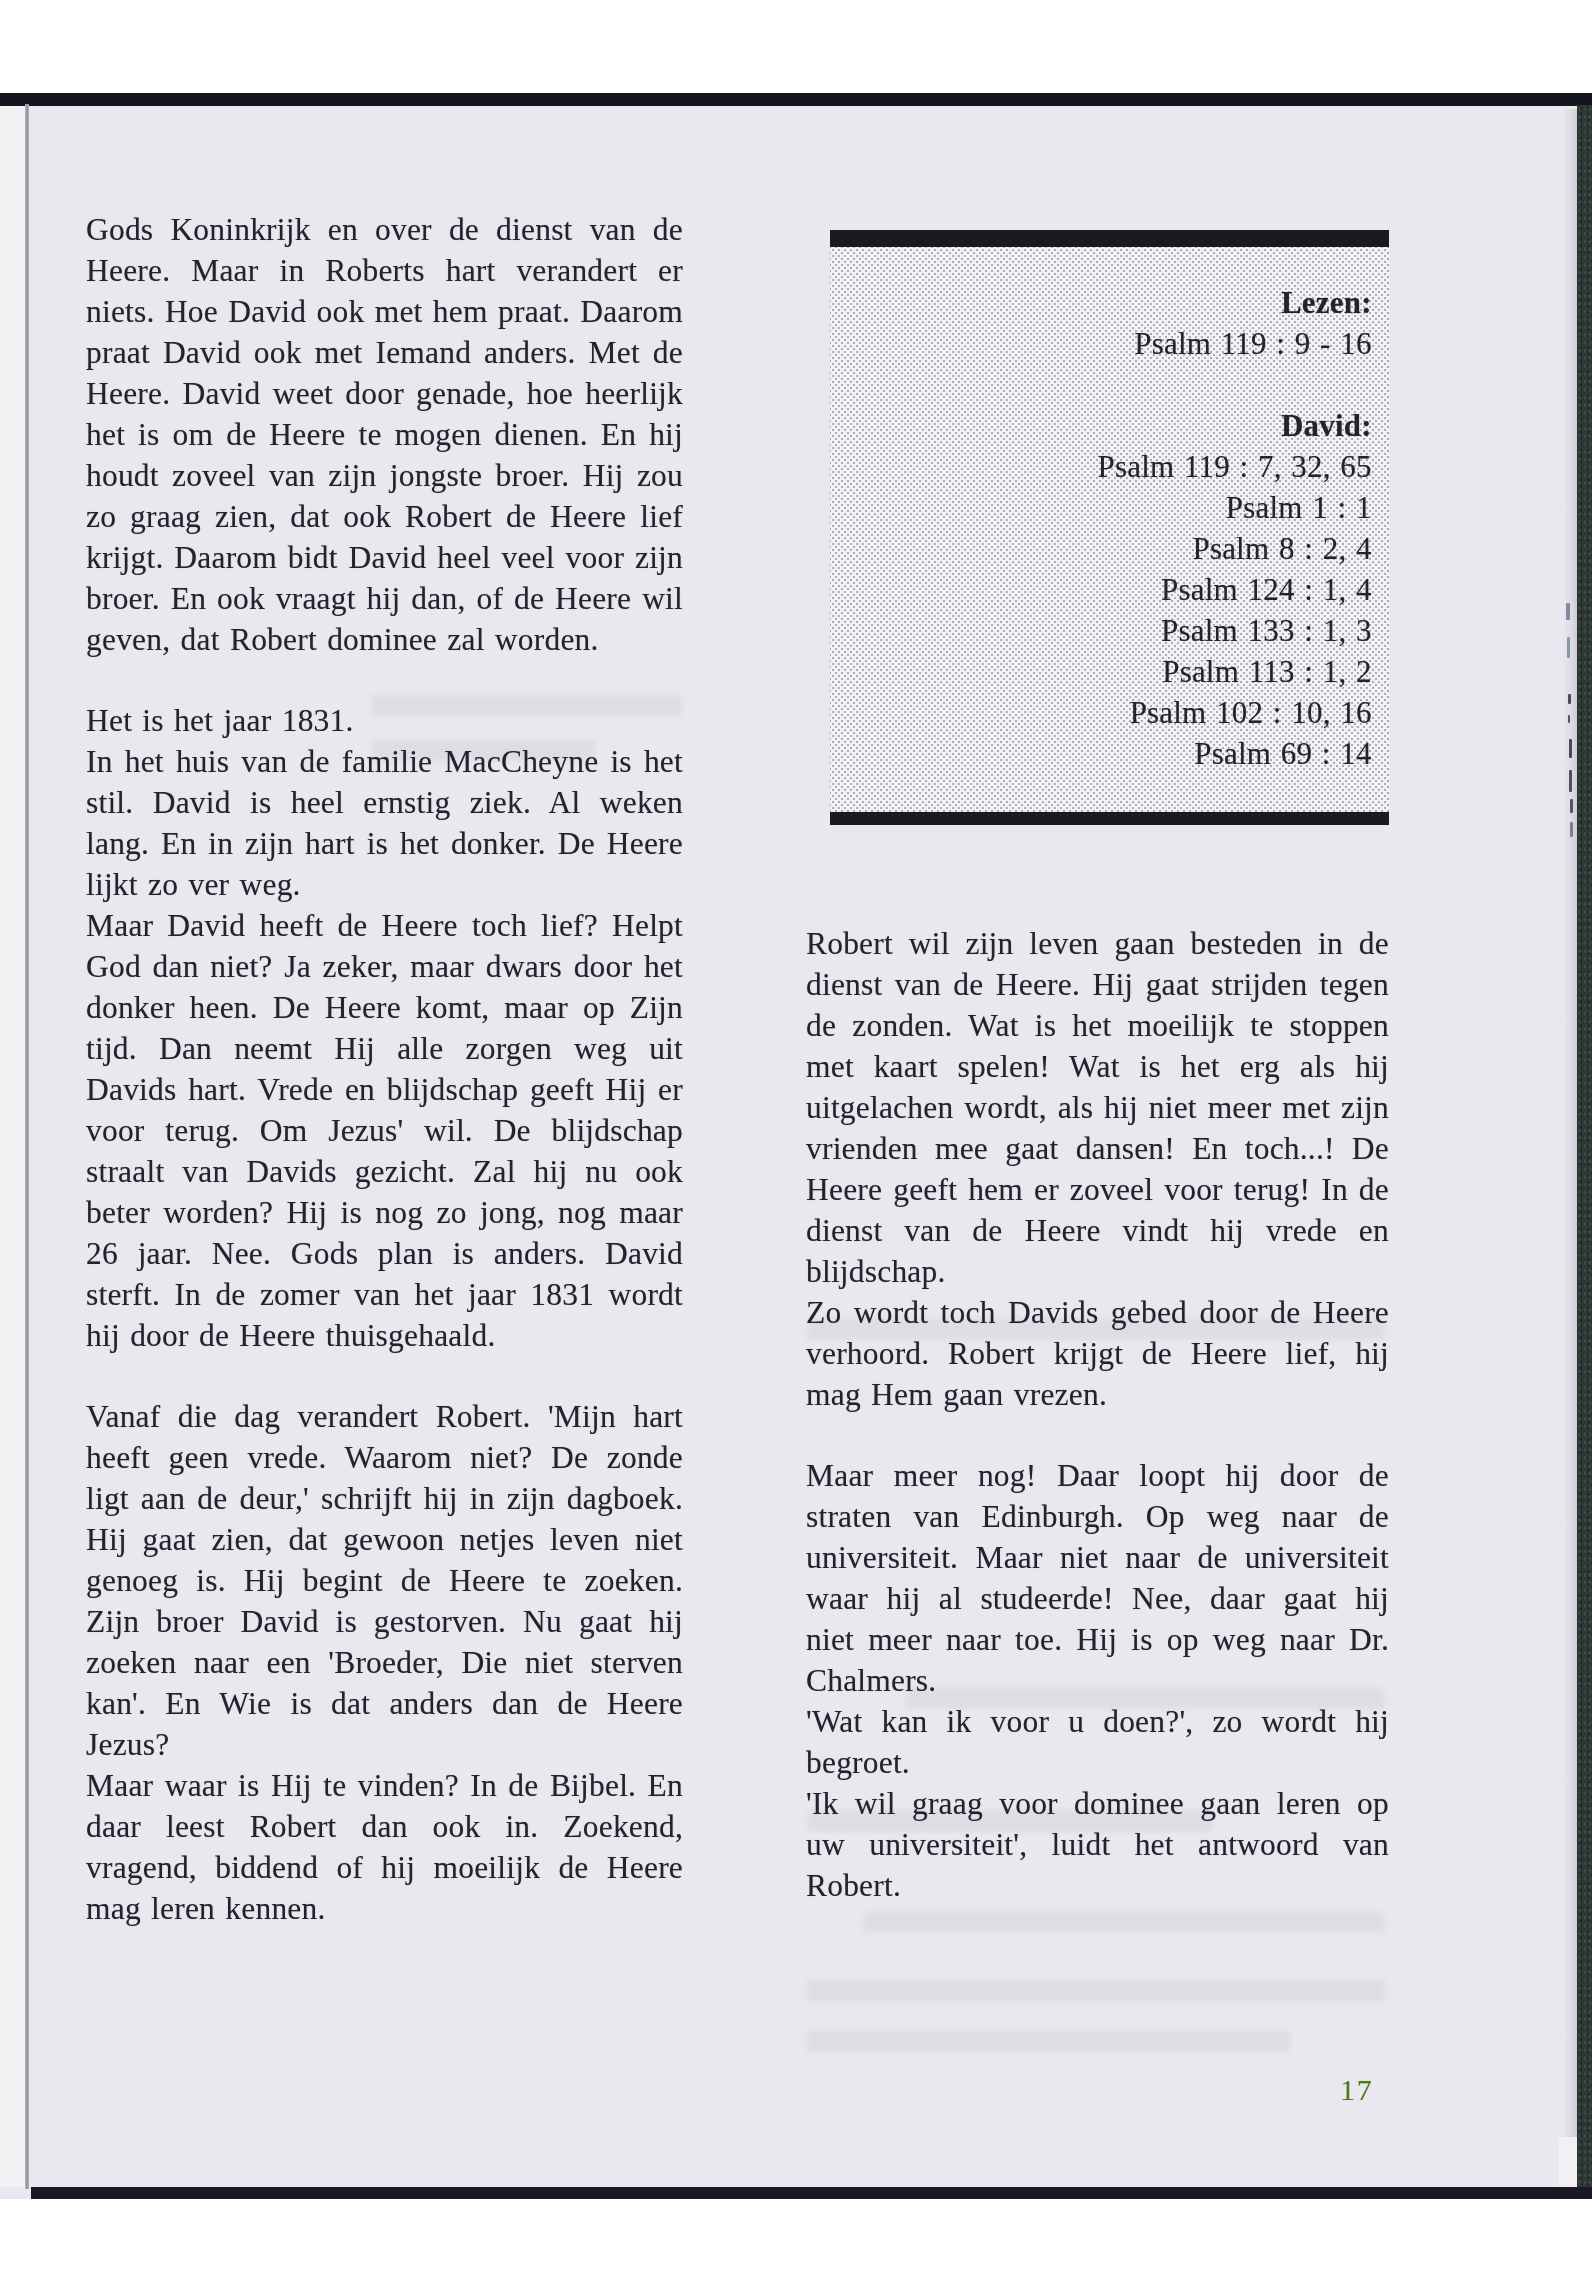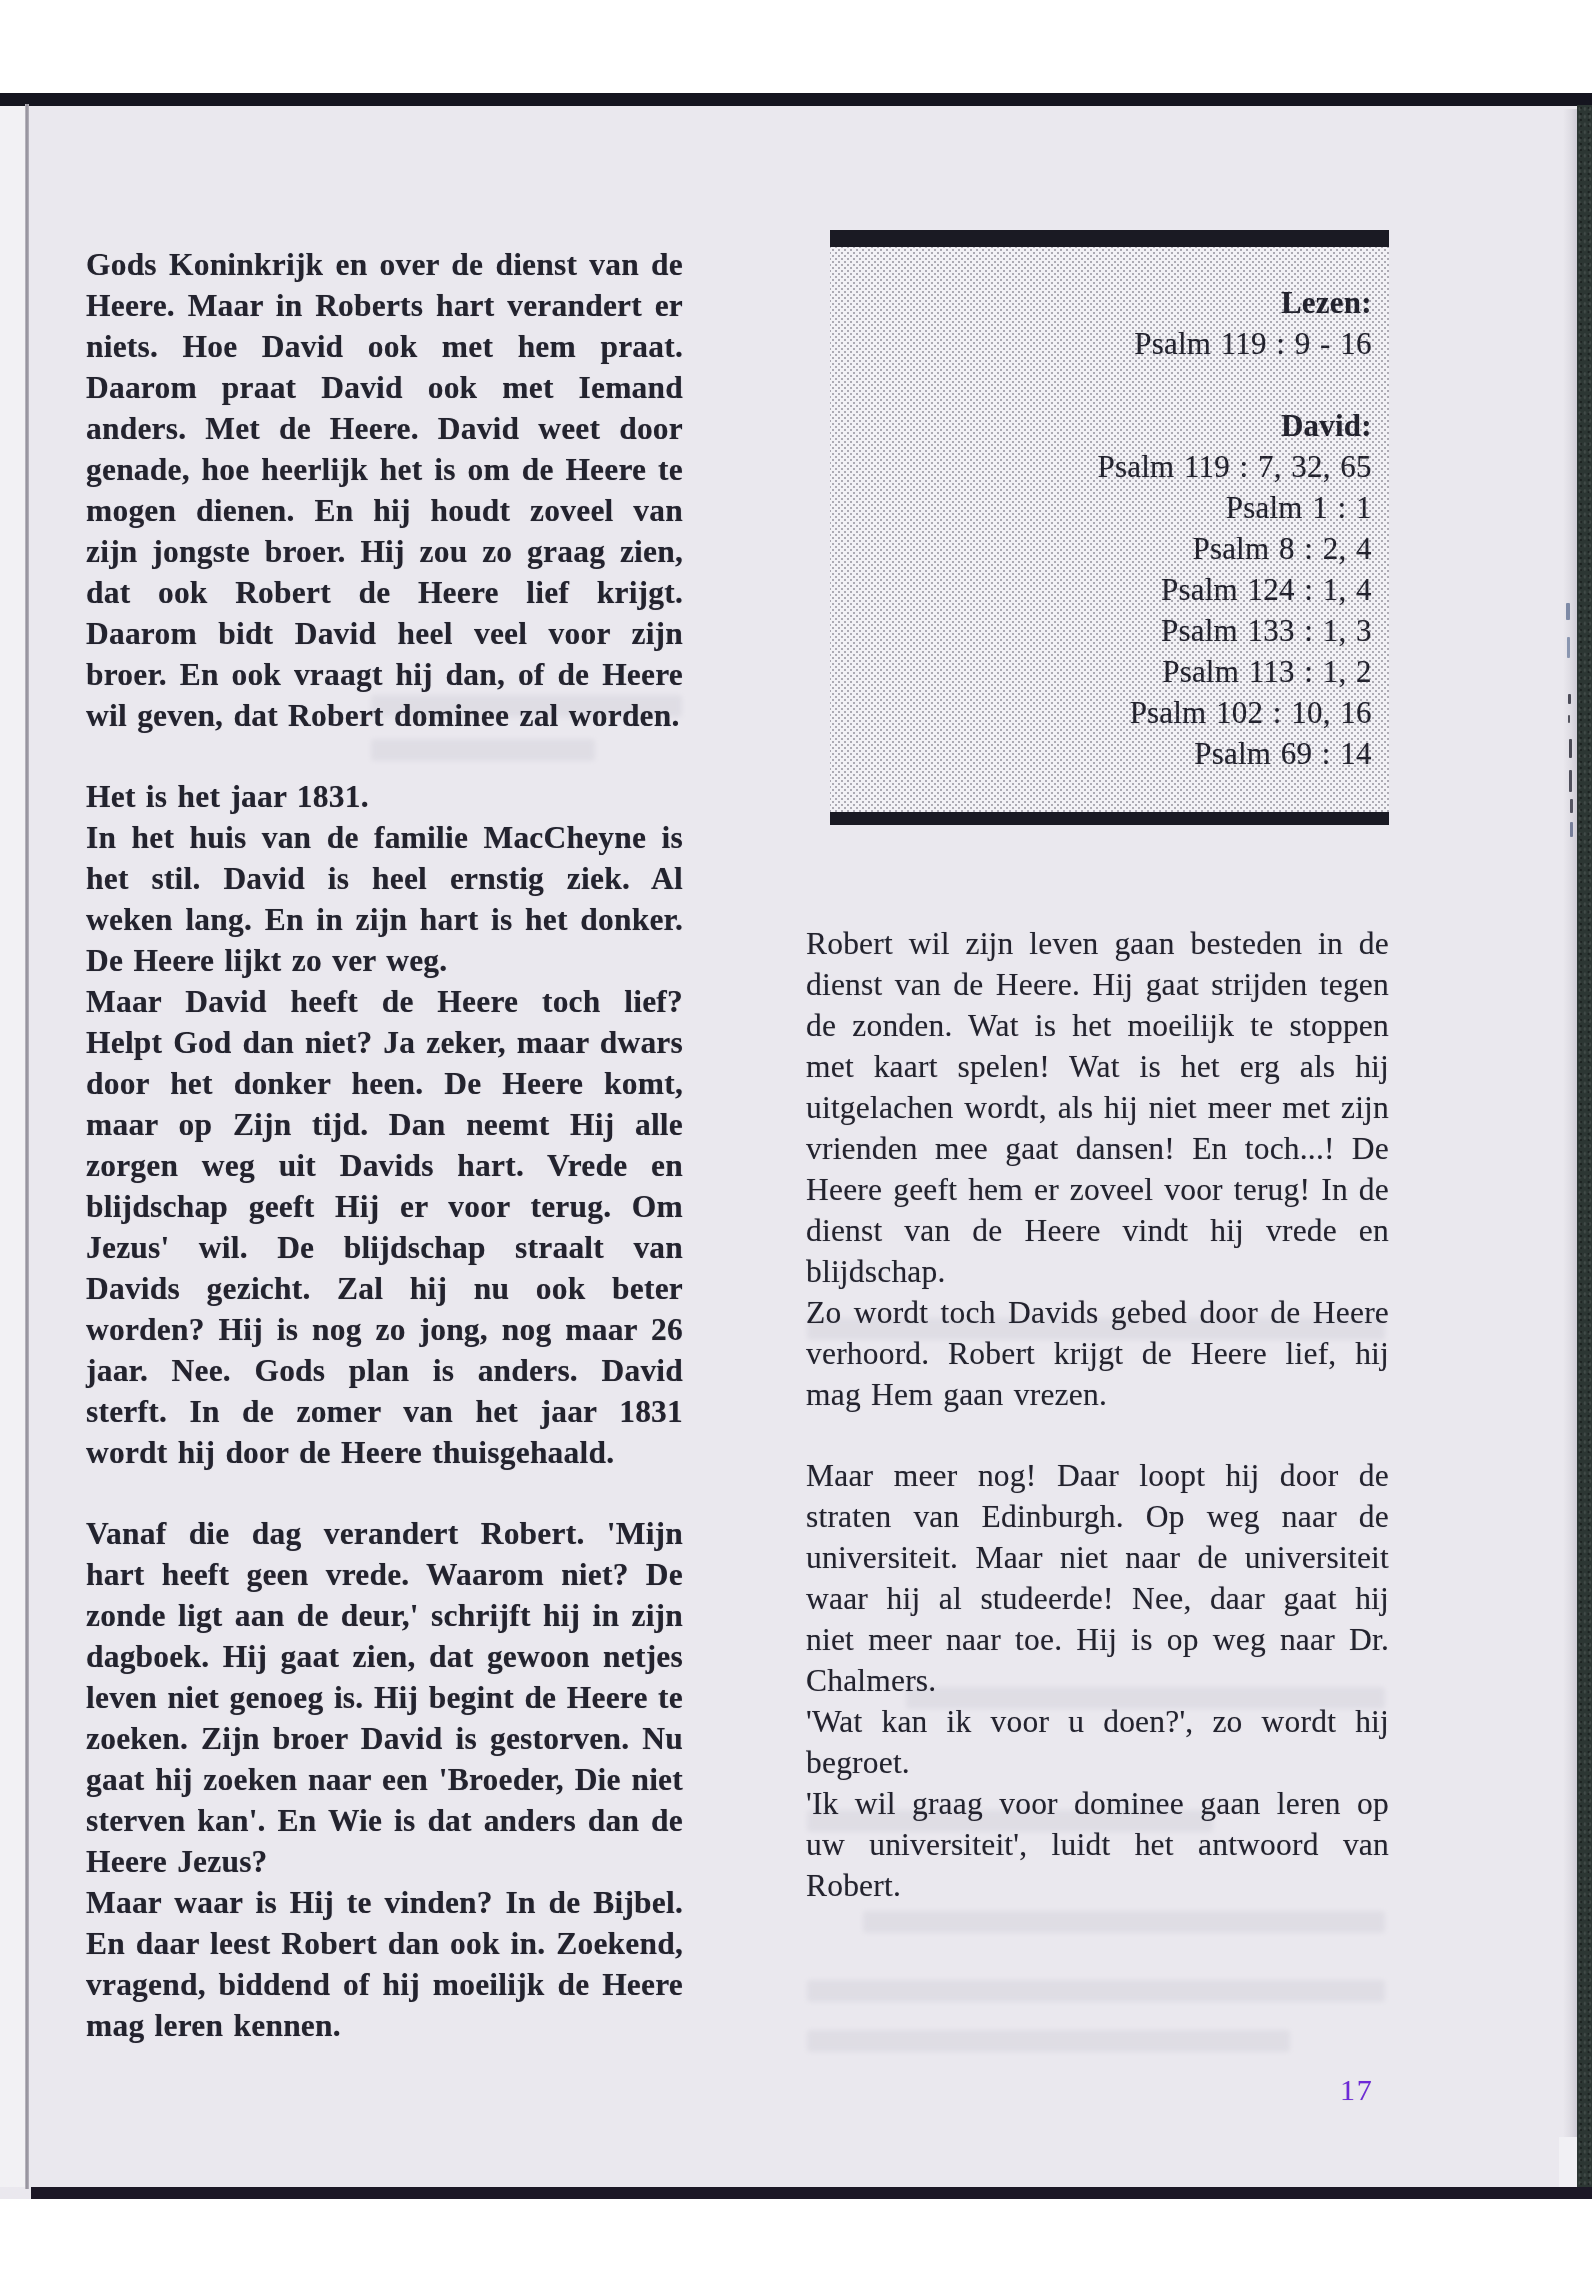"Gods Koninkrijk en over de" .col-left { font-weight: bold -> none; top: 151px -> 116px }
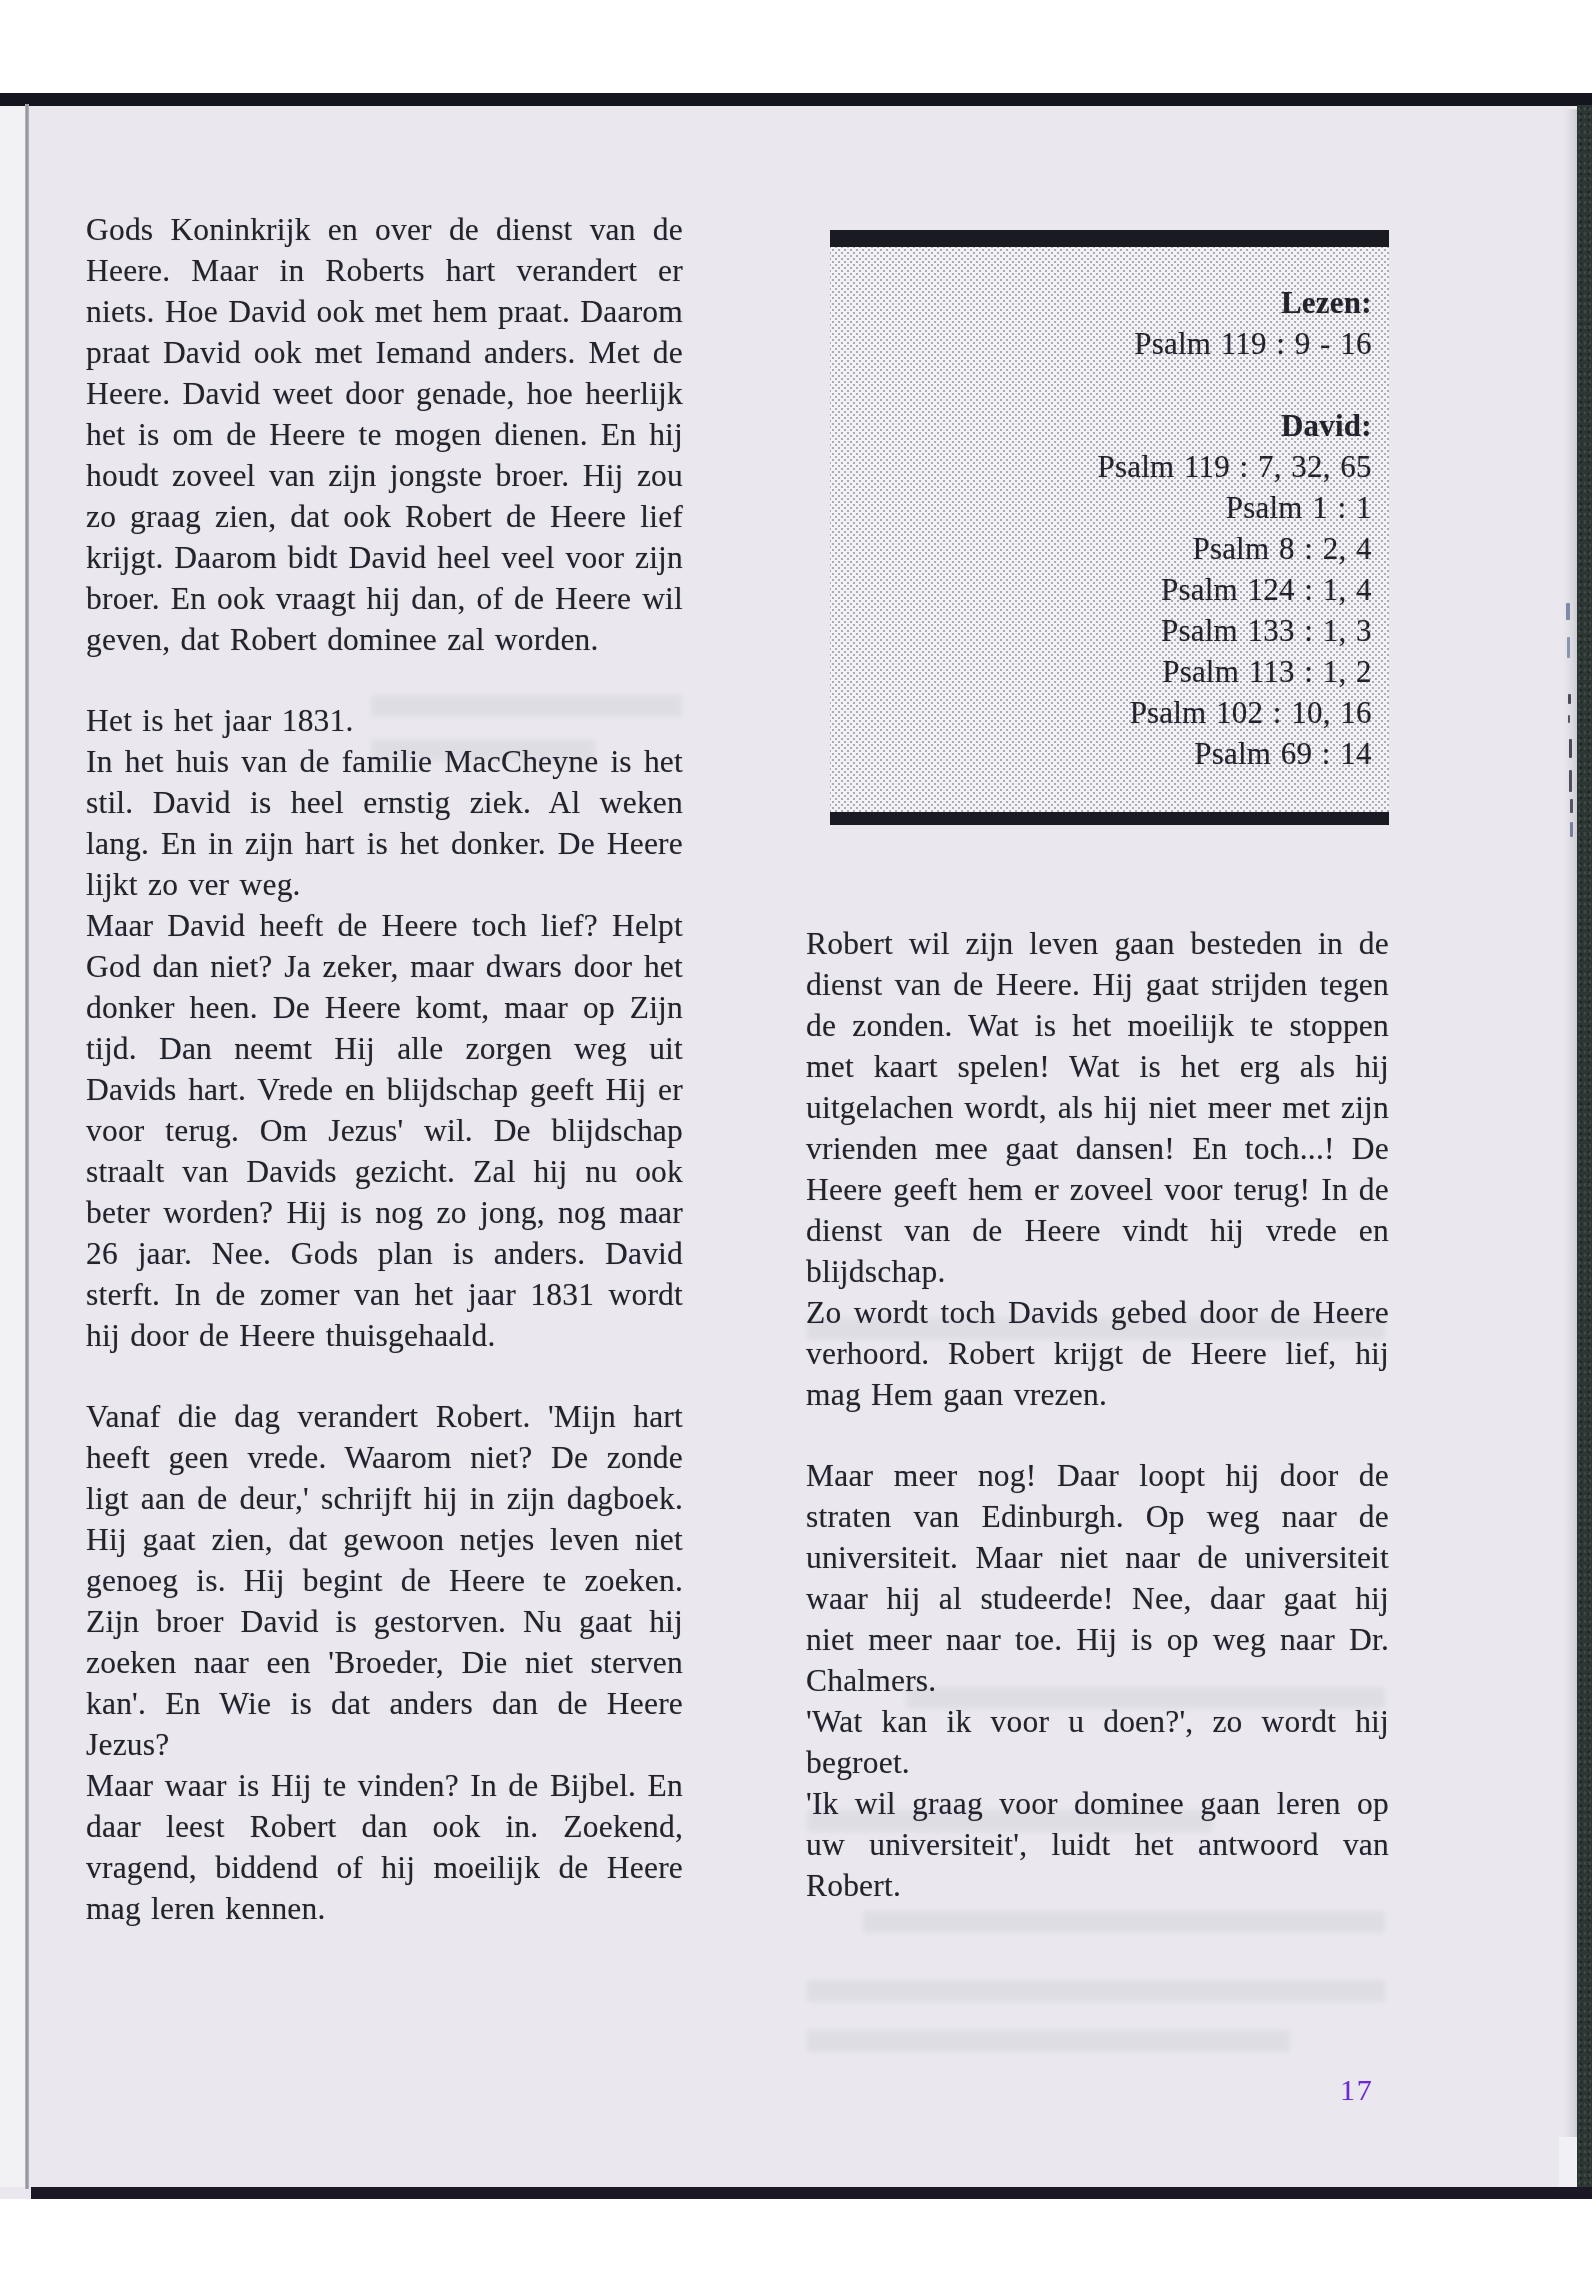"17" .page-number { color: #6d28d9 -> #4d7c0f }
